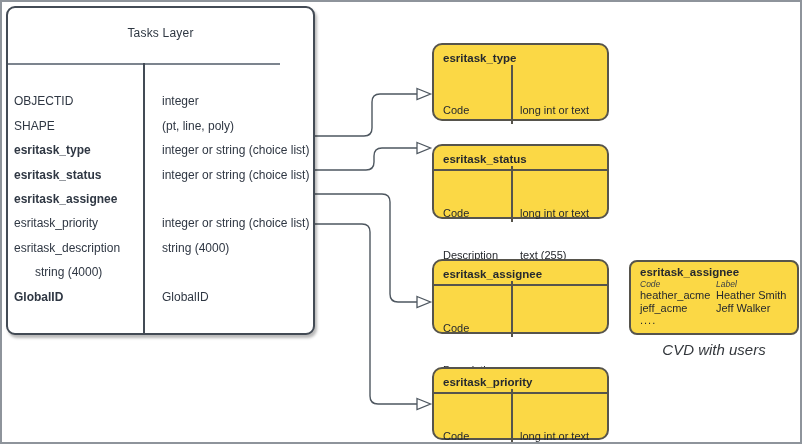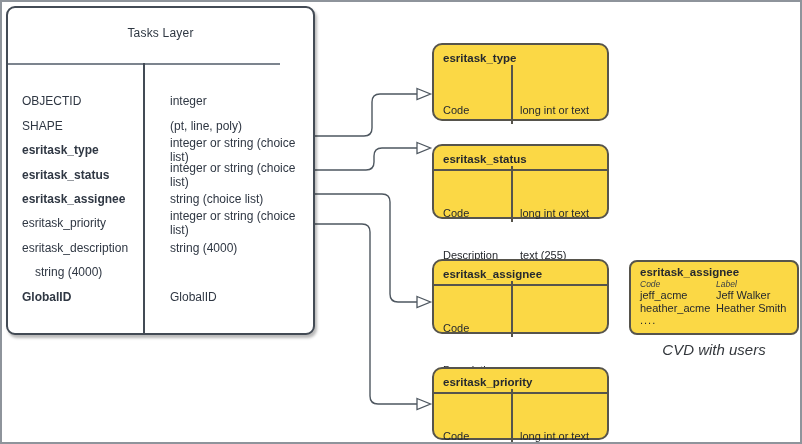"OBJECTID" .fname { padding-left: 14px -> 6px }
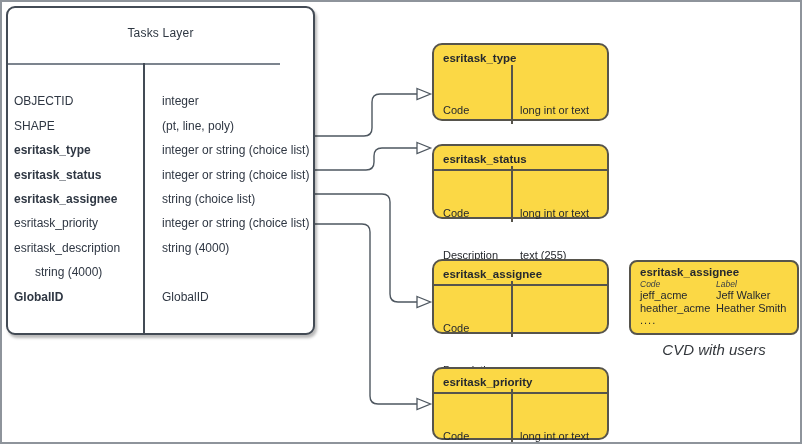"string (choice list)" span.ftype { html: <span>string (choice list)</span> -> none }
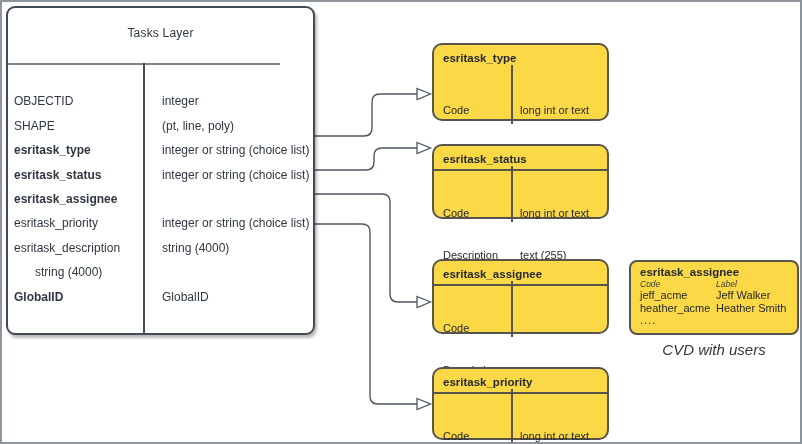"jeff_acme" div.cvd-row { order: before "heather_acme" -> after "heather_acme" }
